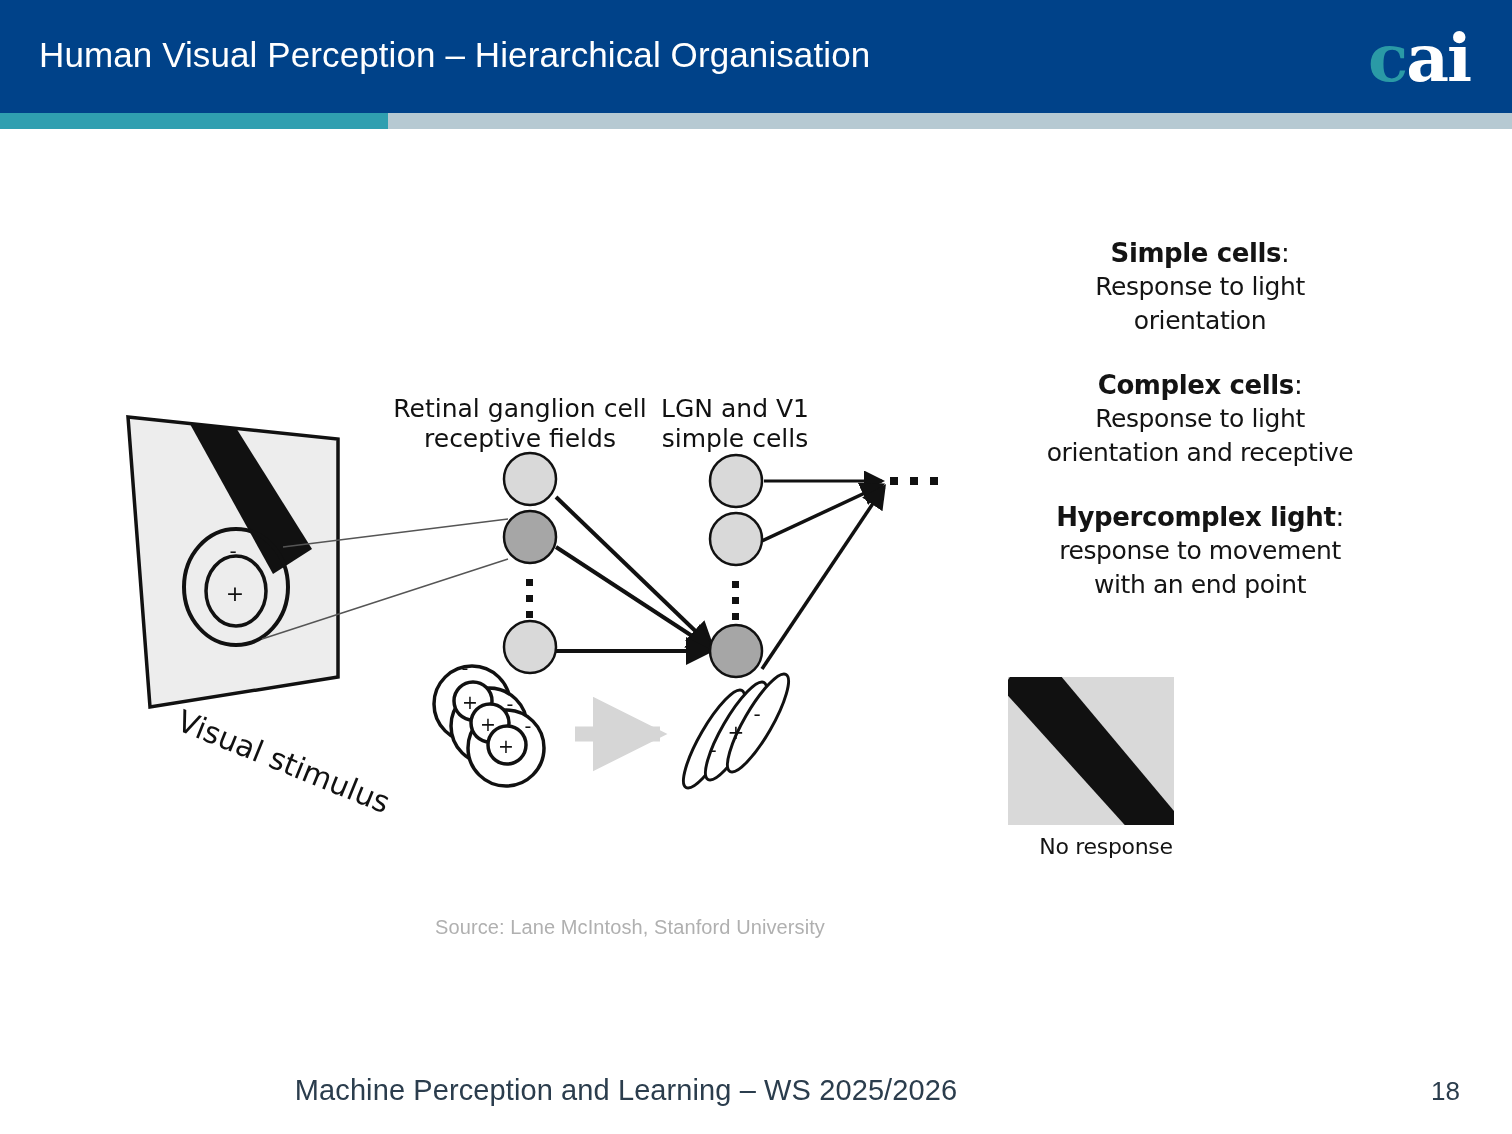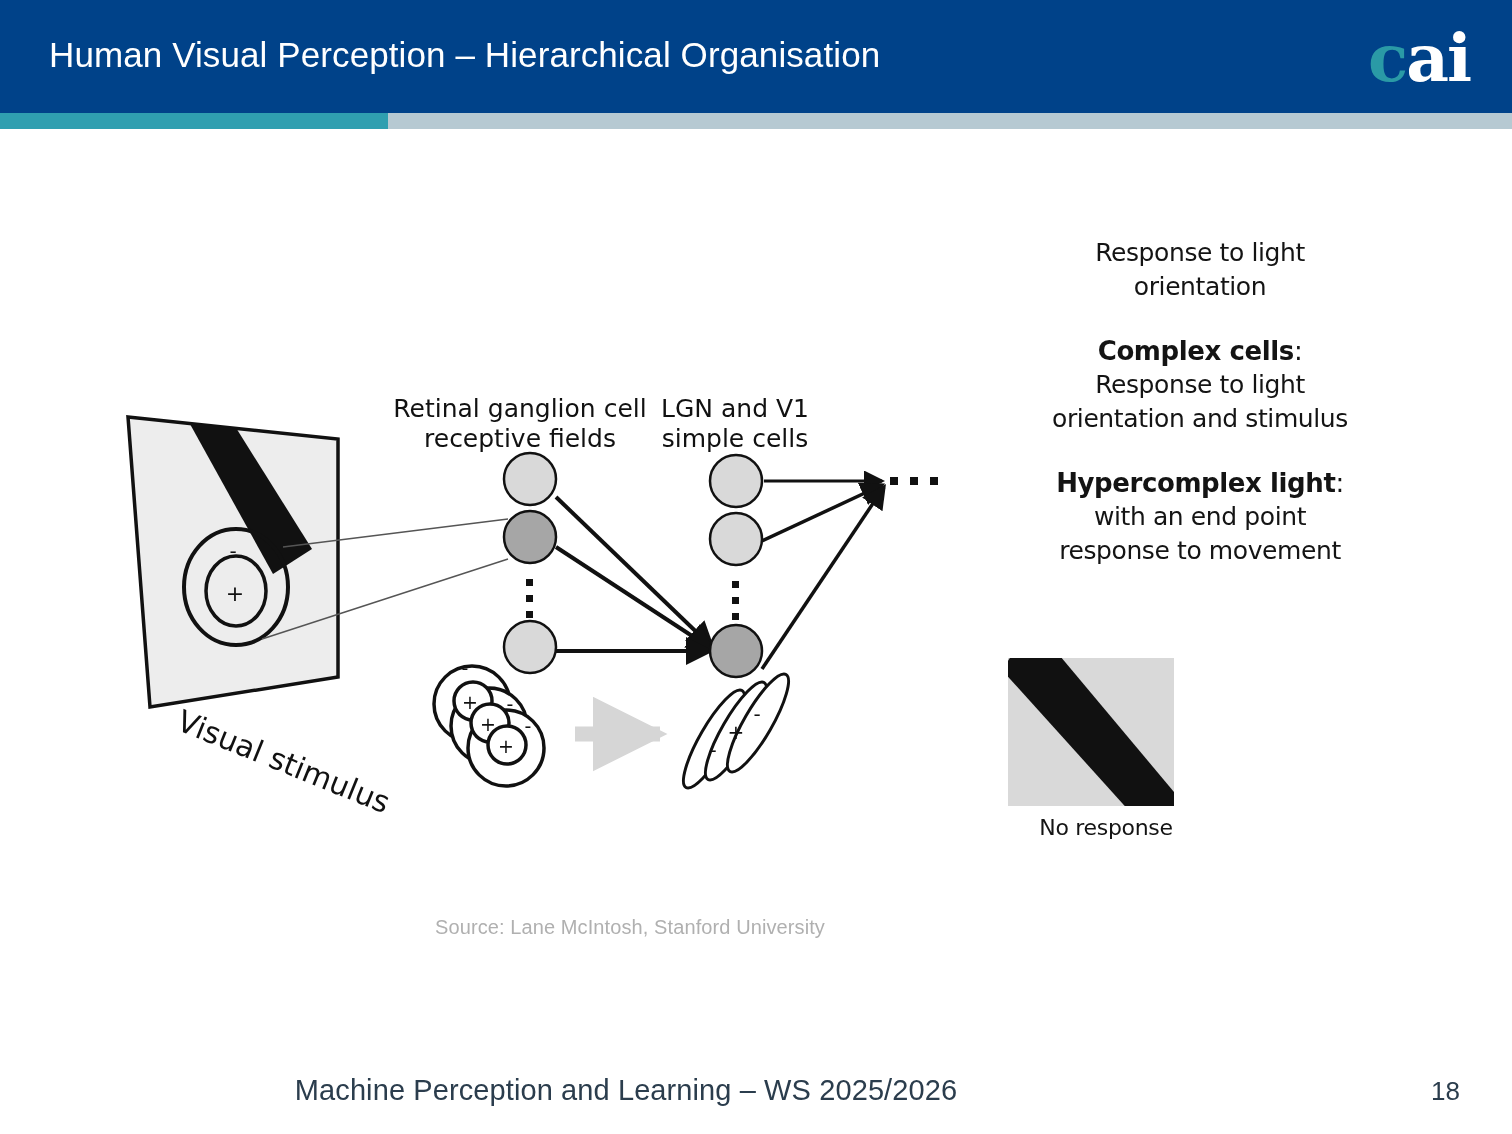"Human Visual Perception – Hierarchical" #slide-title { left: 49px -> 39px }
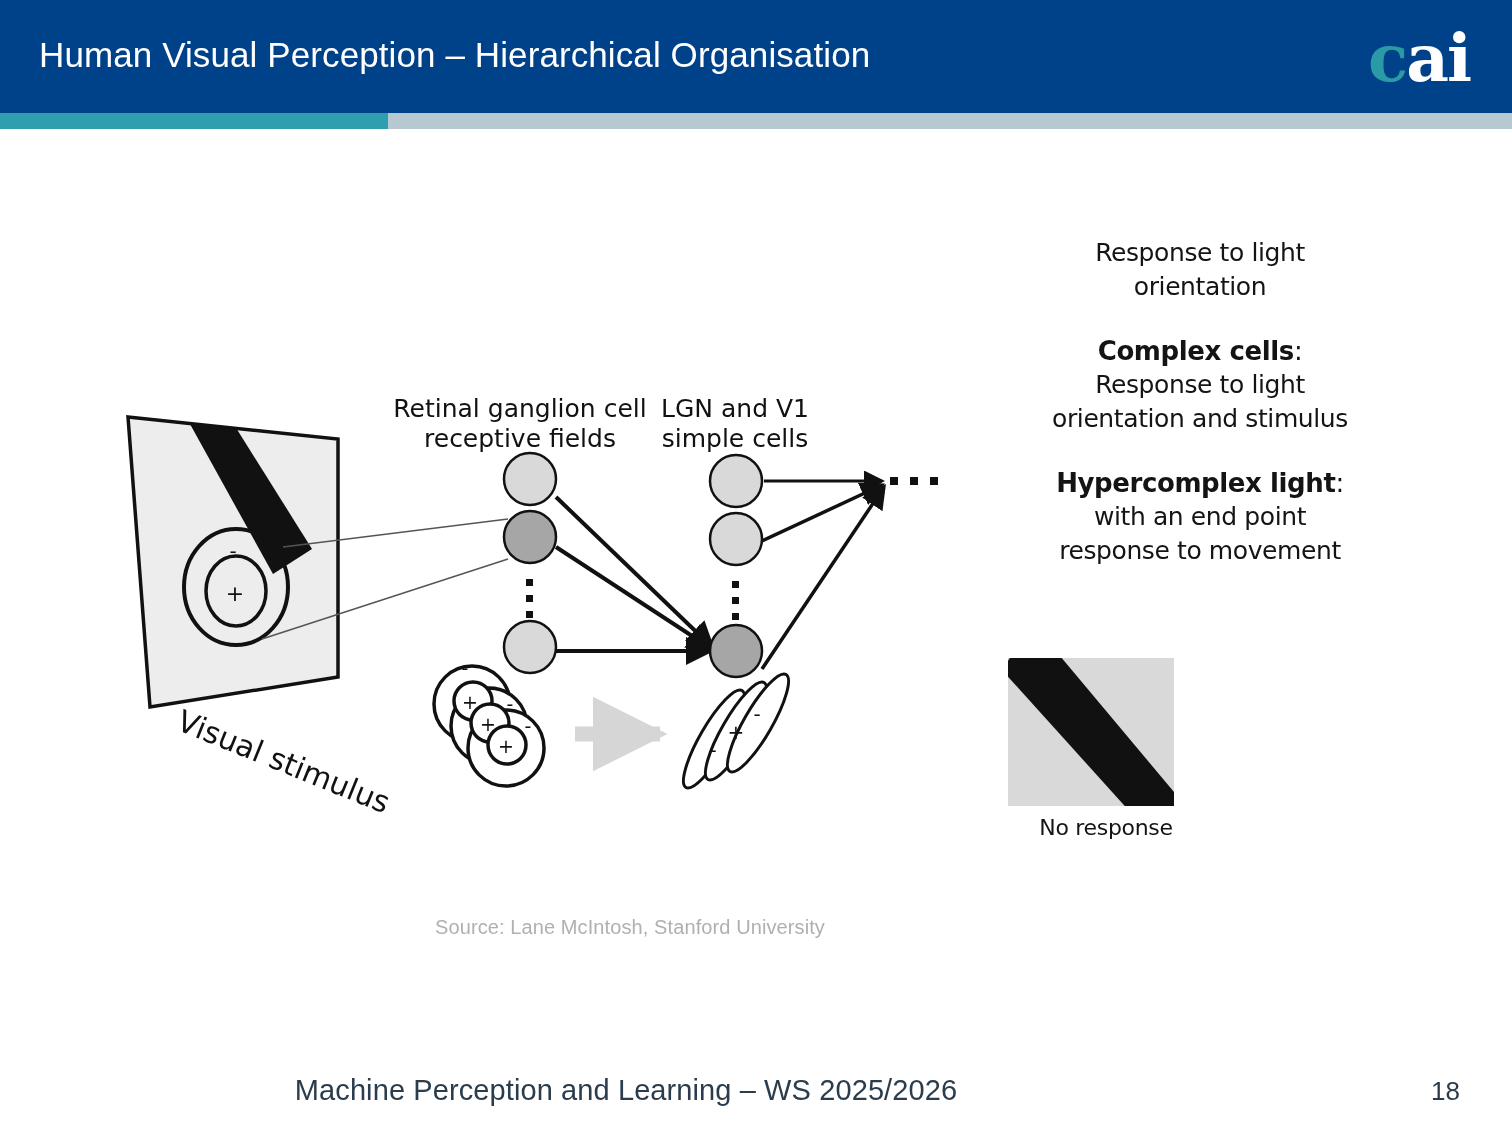"Simple cells:" div.cell-head { html: none -> <div><span>Simple cells</span><span>:</span></div> }
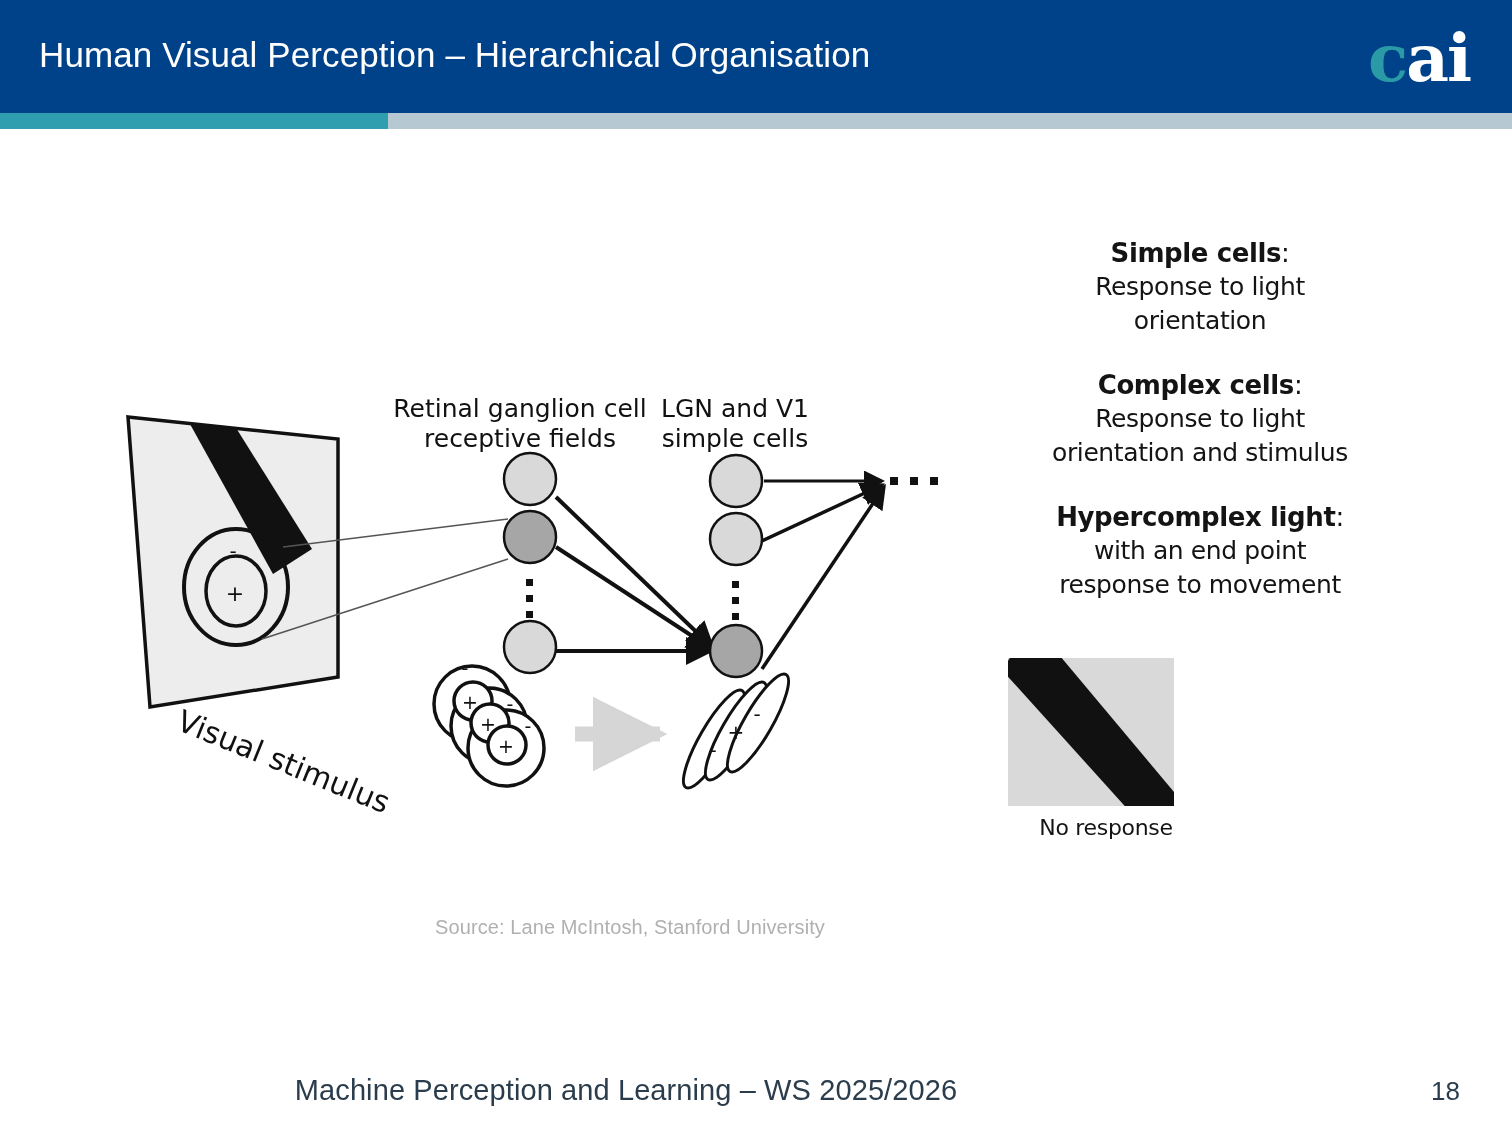"orientation and stimulus" div.cell-body { text: stimulus -> receptive }
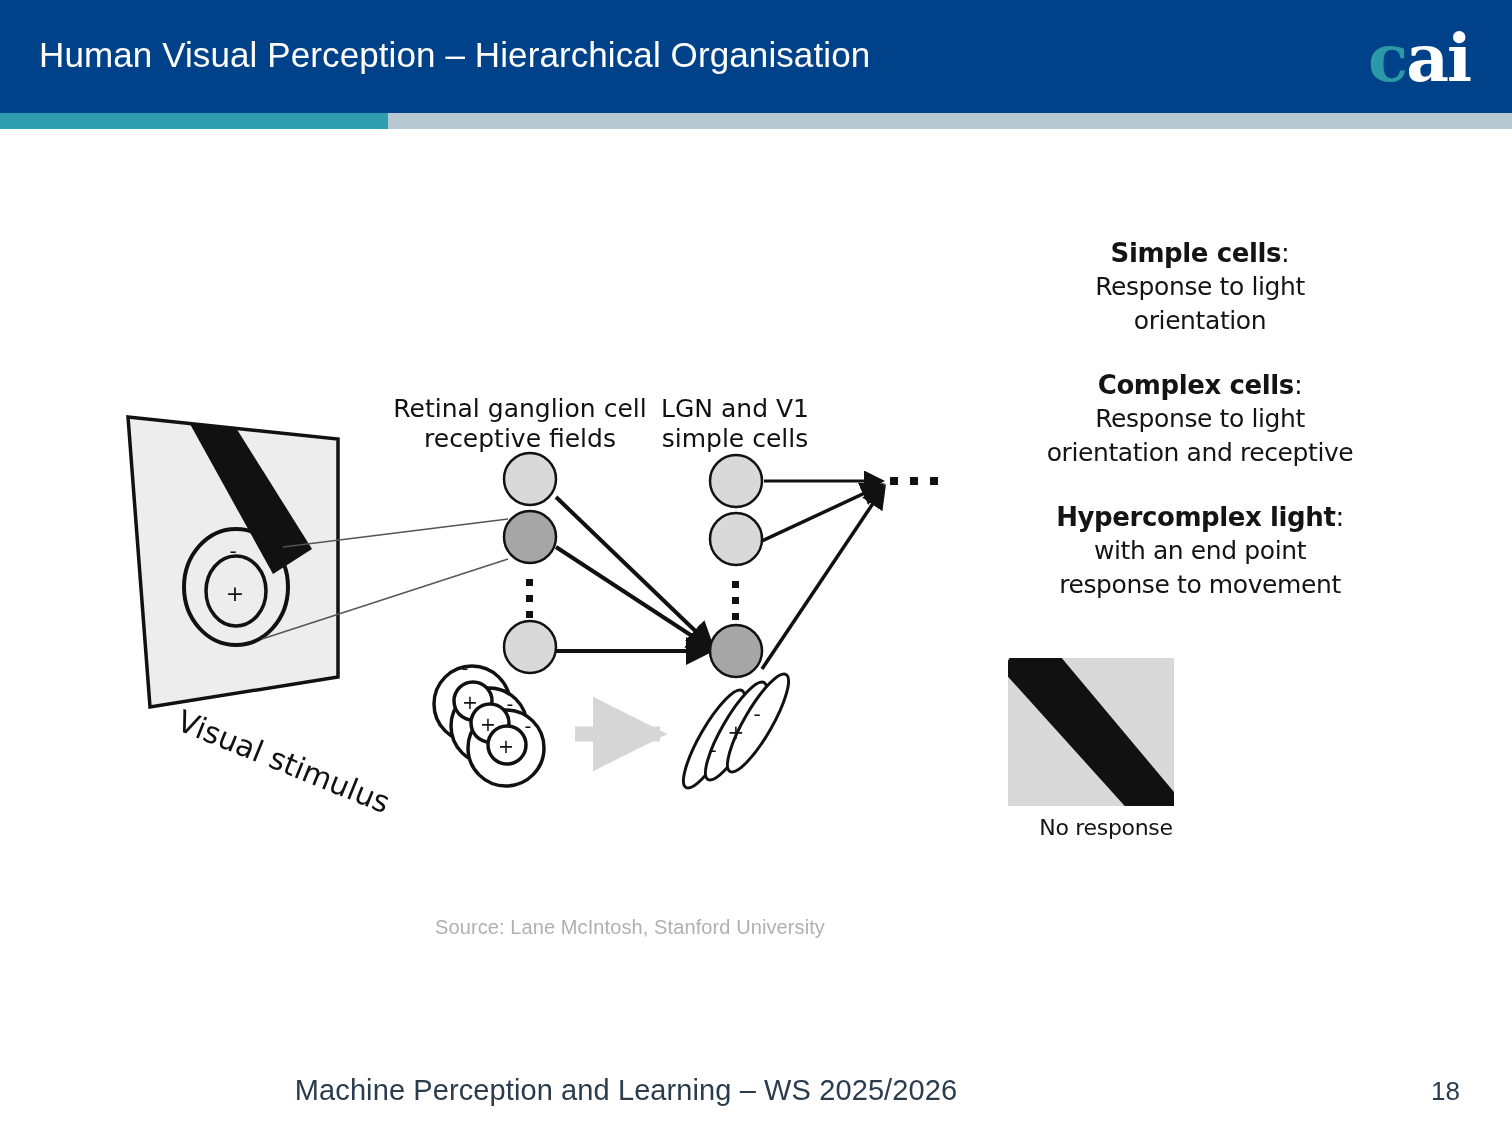"with an end point" div.cell-body { order: before "response to movement" -> after "response to movement" }
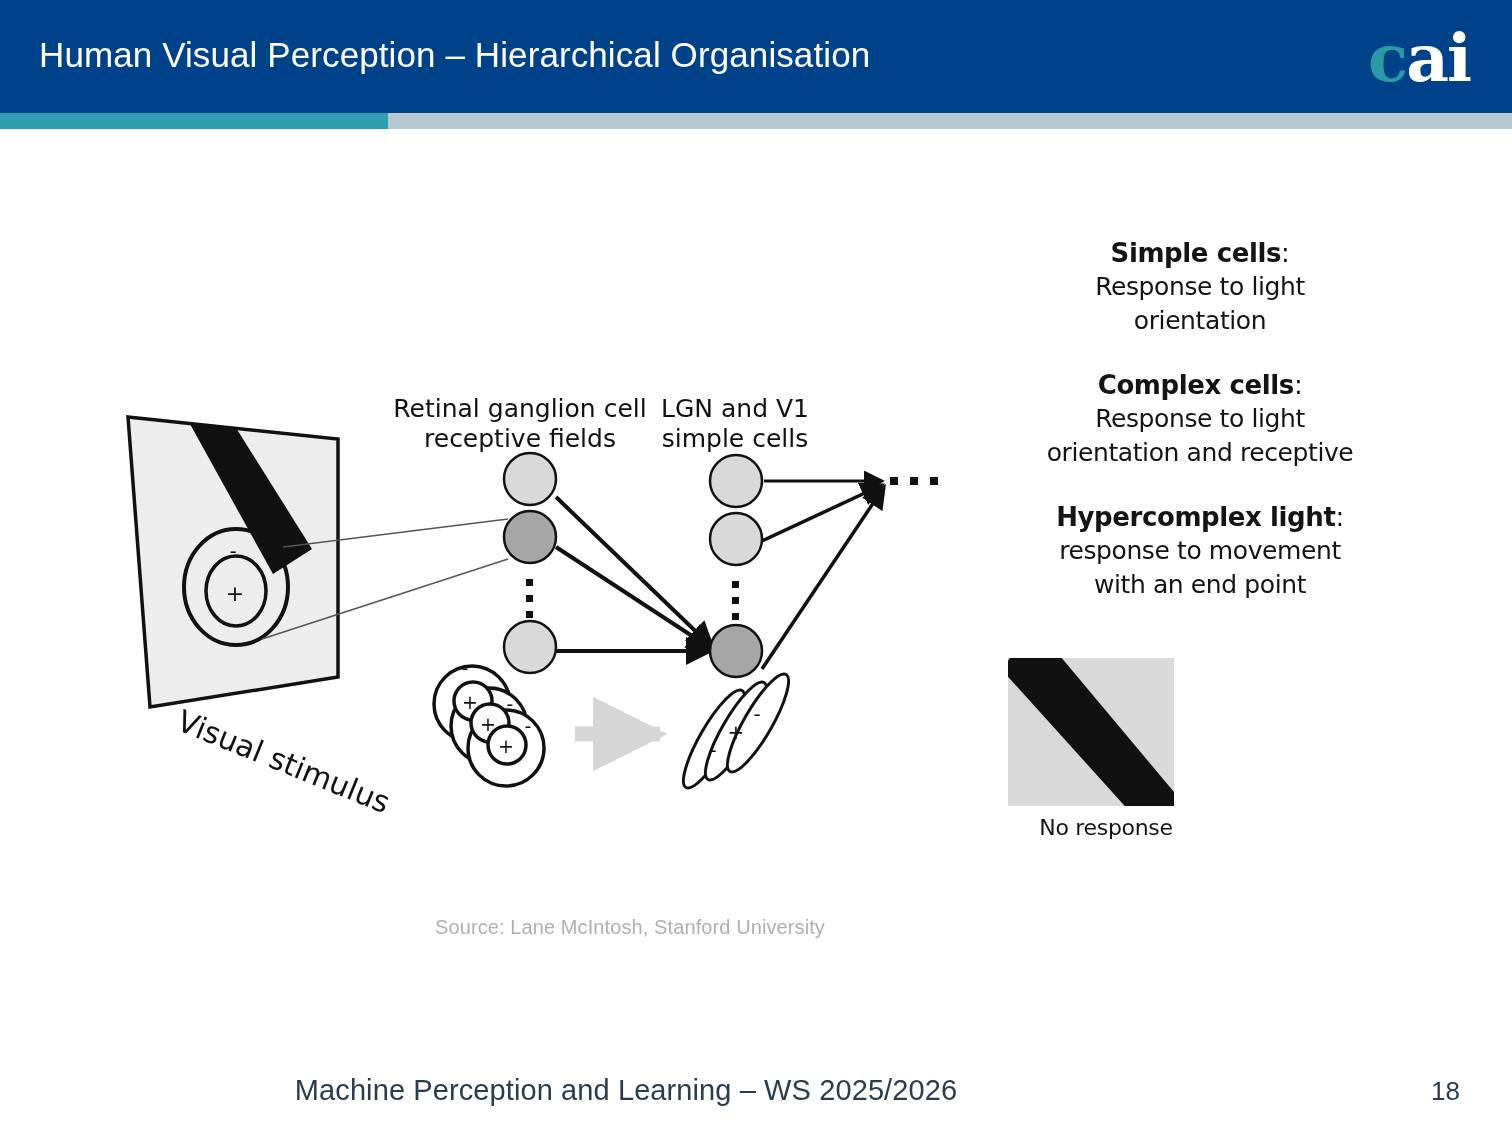"No response" .resp-col { margin-top: none -> 19px }
